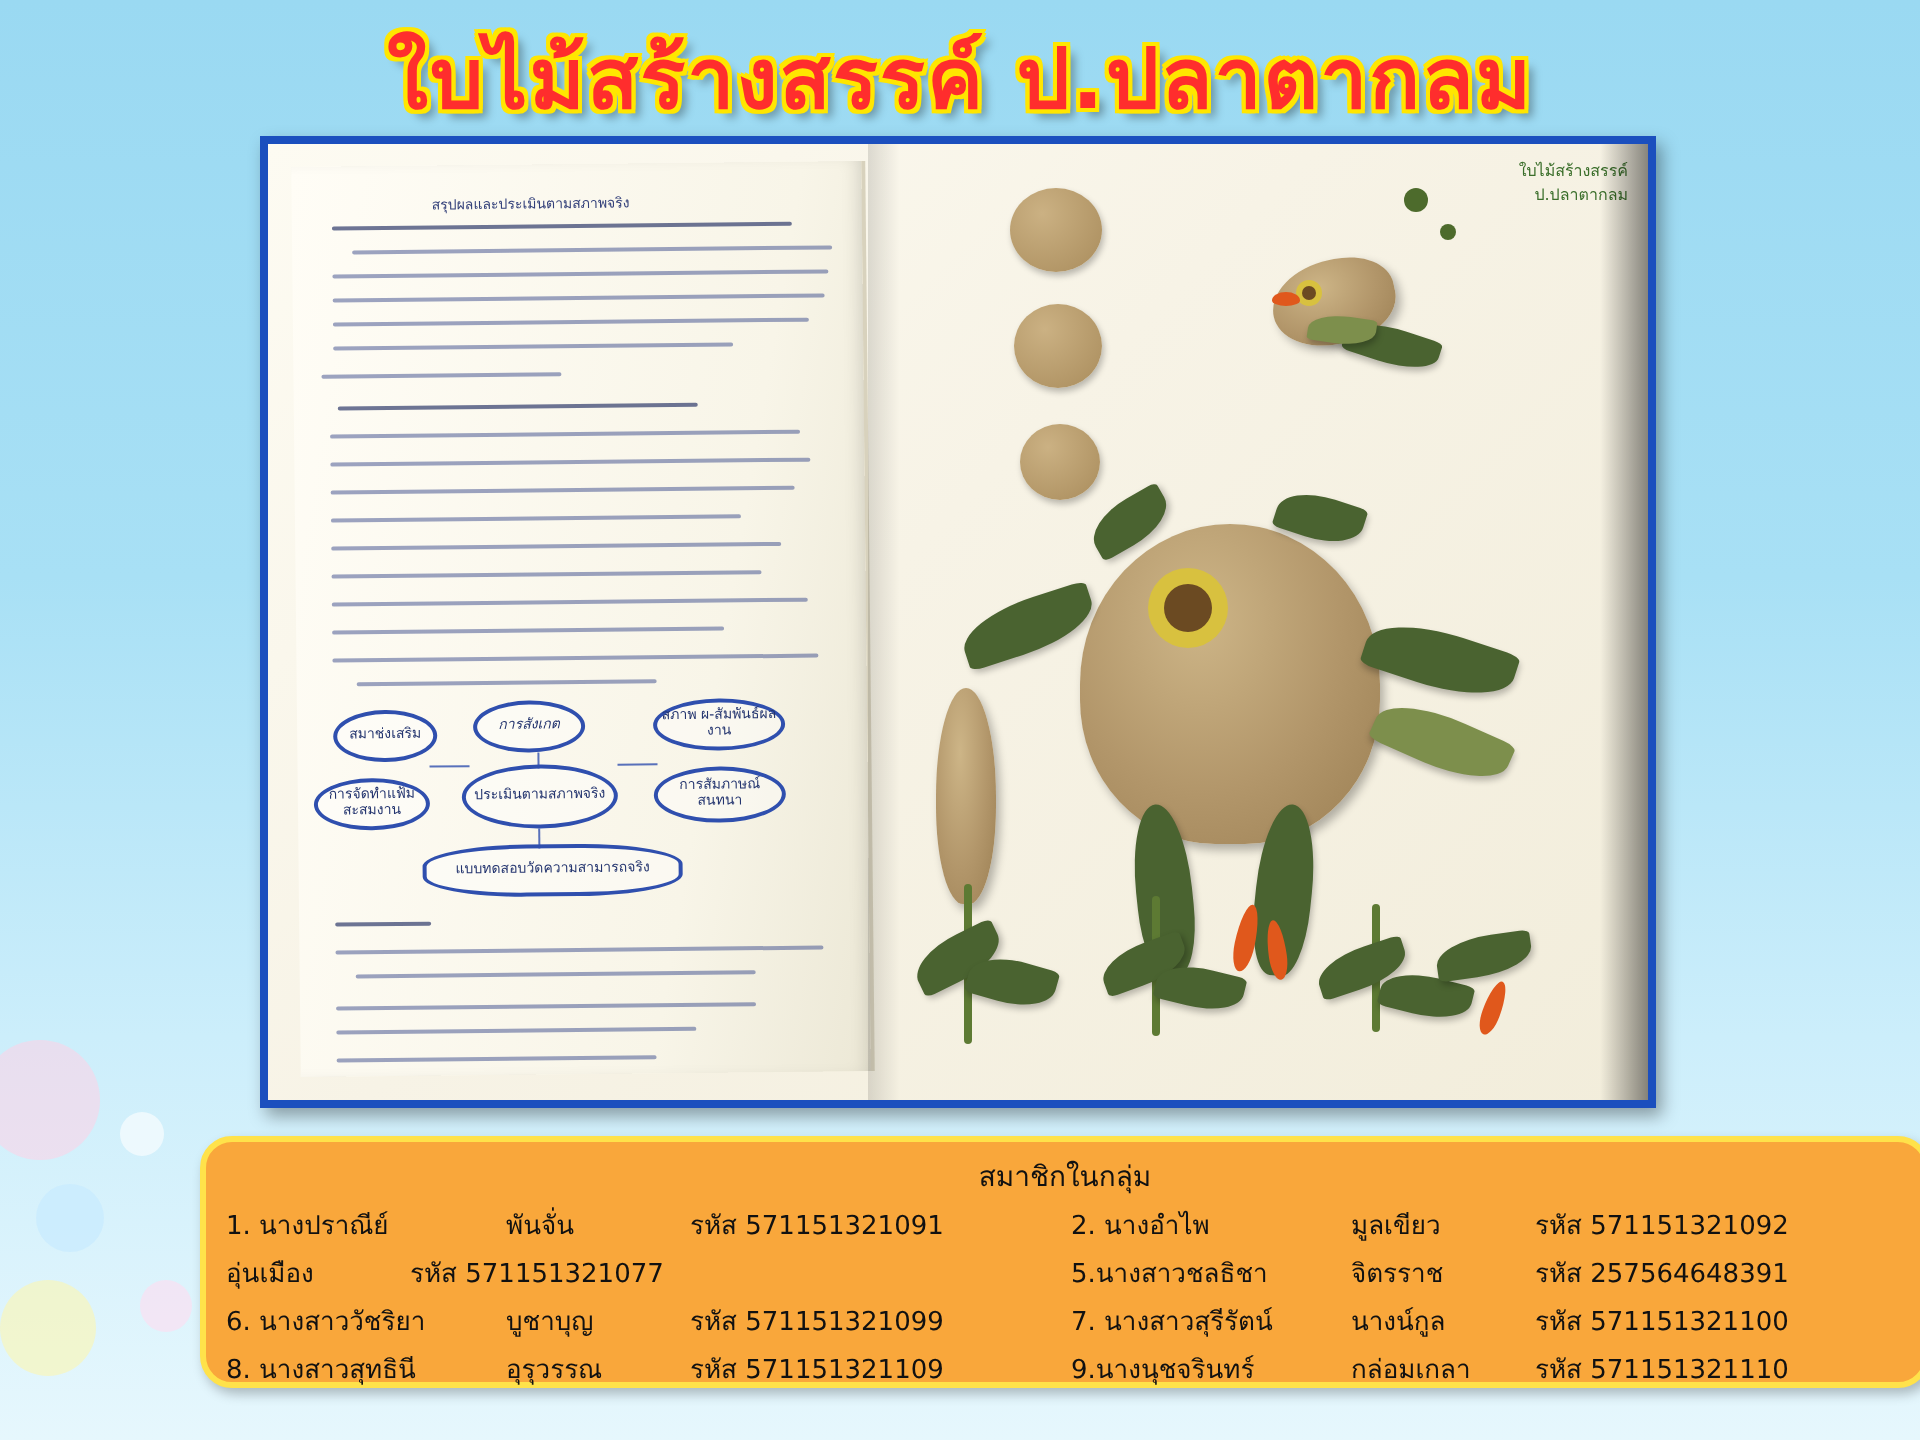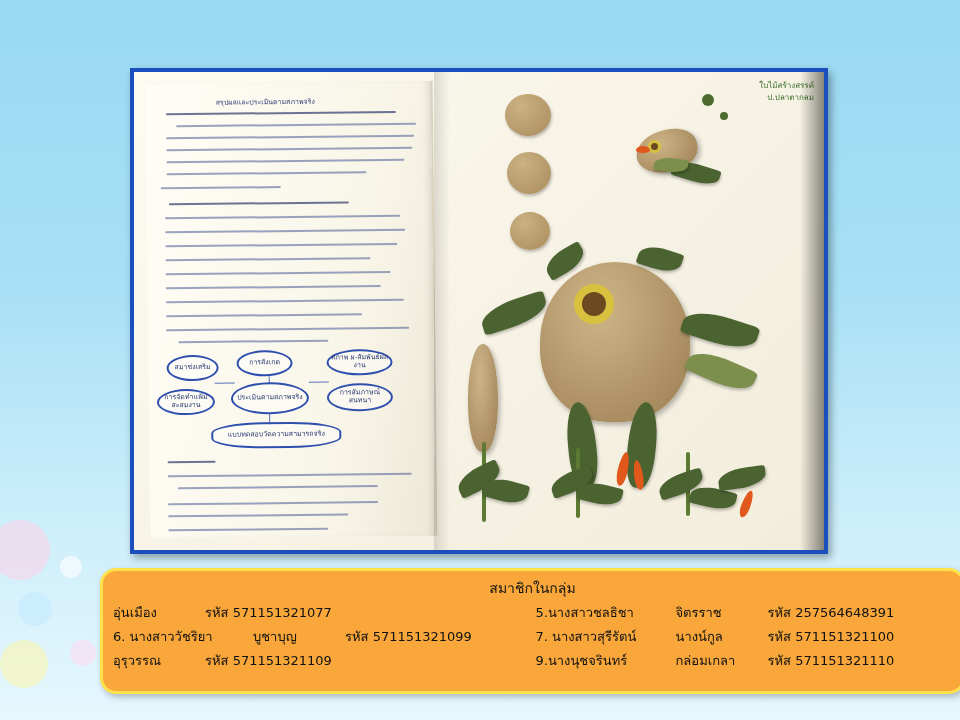"ใบไม้สร้างสรรค์ ป.ปลาตากลม" div.title { html: none -> <div>ใบไม้สร้างสรรค์ ป.ปลาตากลม</div> }
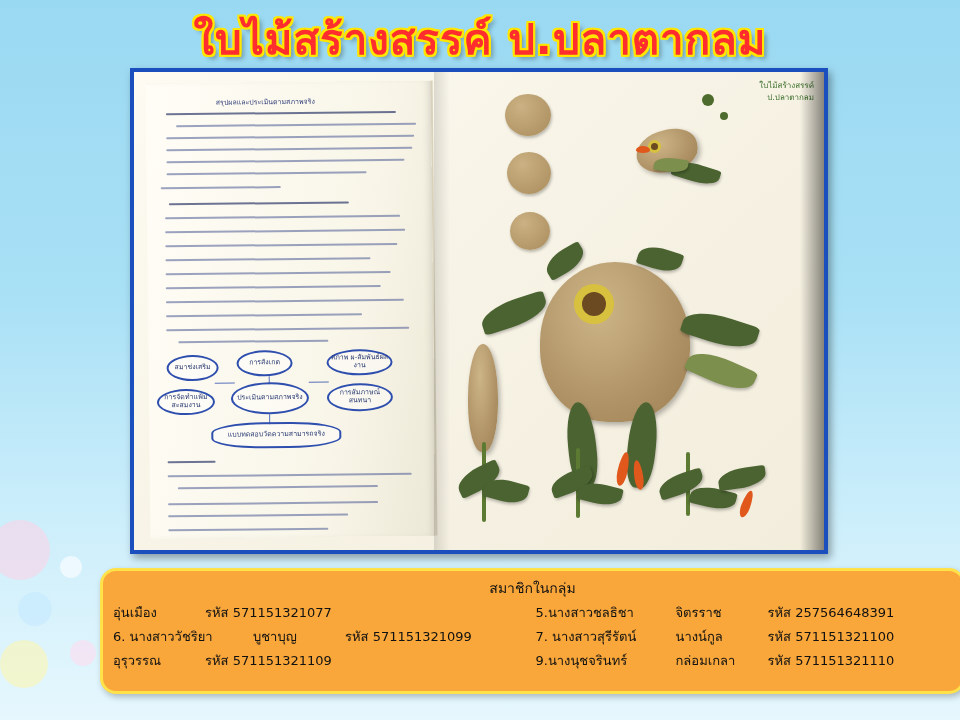"การสังเกต" div.dia { font-style: none -> italic }
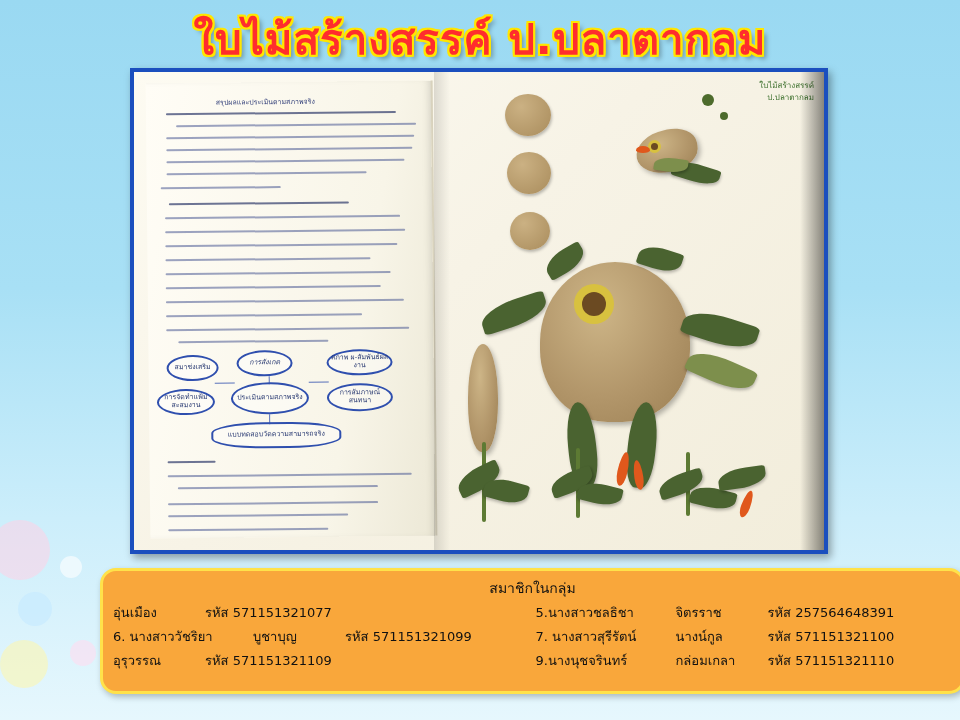"1. นางปราณีย์" div.mem { html: none -> <div> <span><span>1.</span> <span>นางปราณีย์</span></span> <span>พันจั่น</span> <span><span>รหัส</span> <span>571151321091</span></span> </div> }
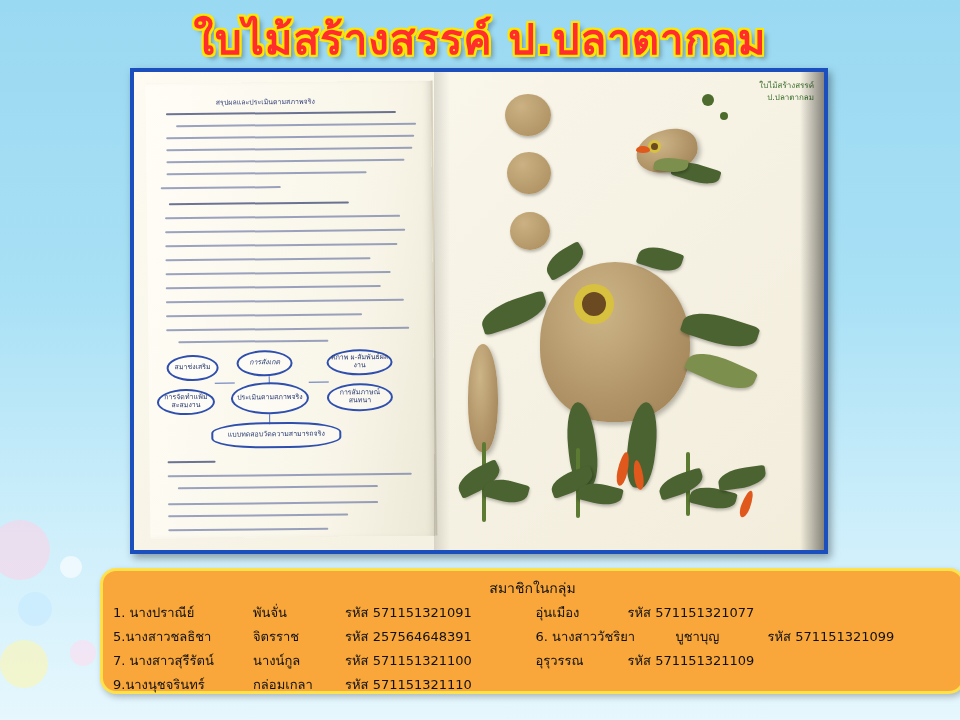"2. นางอำไพ" div.mem { html: none -> <div> <span><span>2.</span> <span>นางอำไพ</span></span> <span>มูลเขียว</span> <span><span>รหัส</span> <span>571151321092</span></span> </div> }
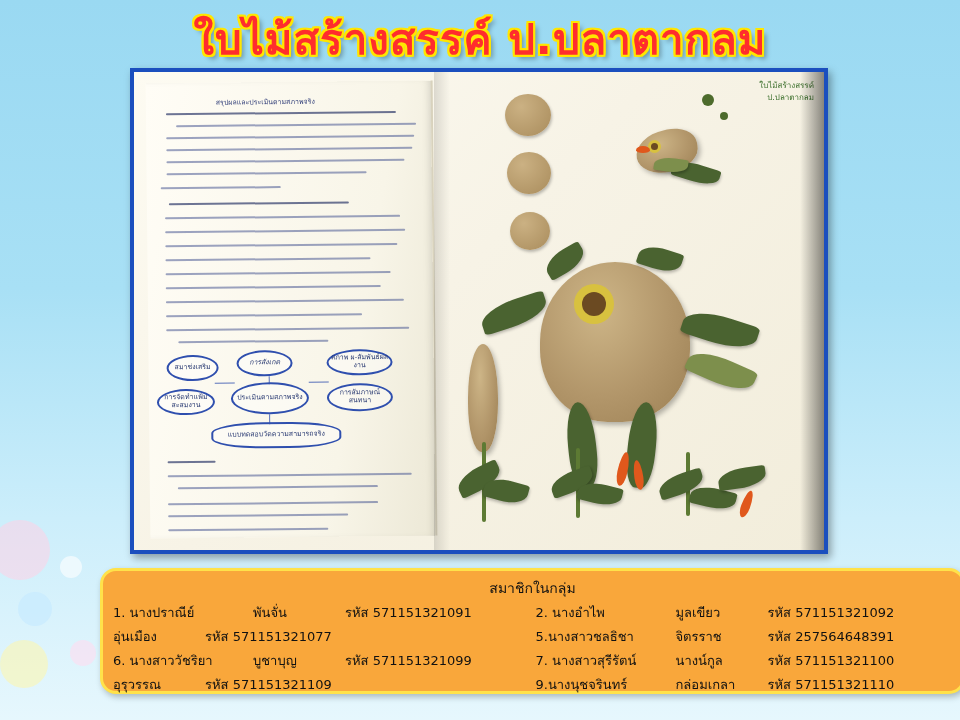"8. นางสาวสุทธินี" span.nm { html: none -> <span><span>8.</span> <span>นางสาวสุทธินี</span></span> }
